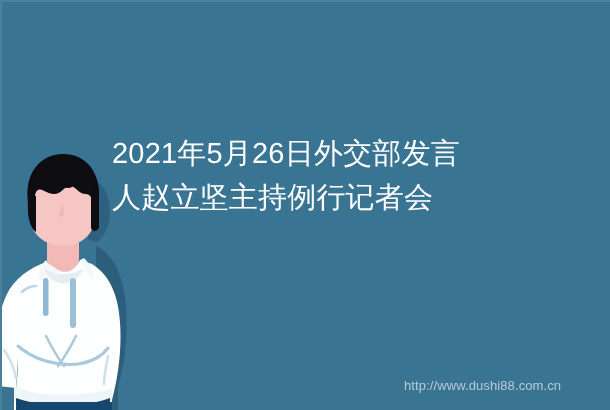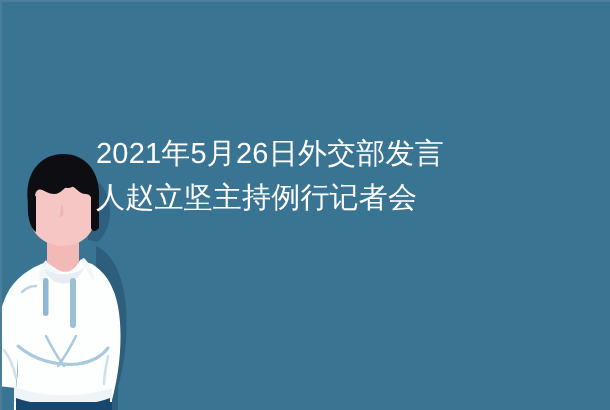"2021年5月26日外交部发言" #headline { left: 96px -> 112px }
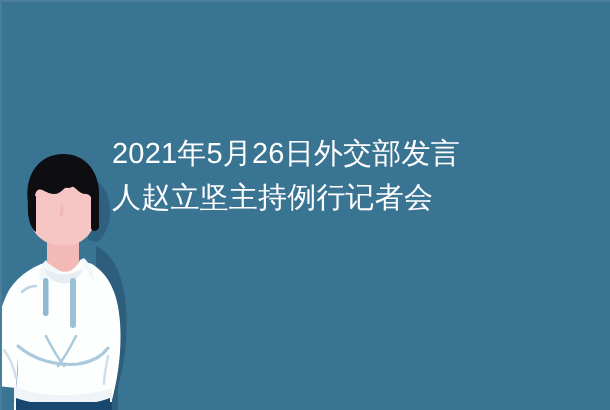"http://www.dushi88.com.cn" div { html: none -> <div>http://www.dushi88.com.cn</div> }
